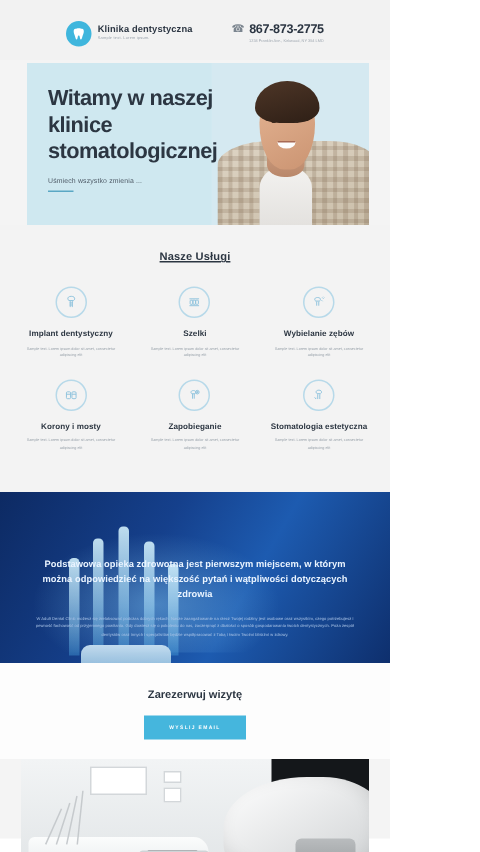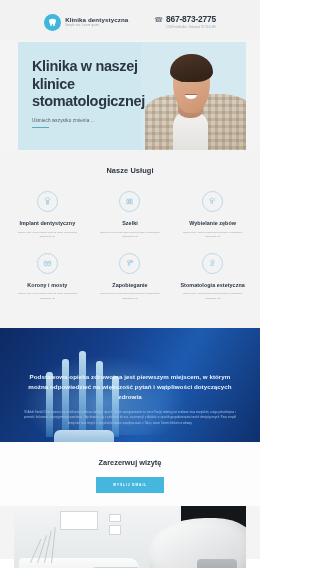"Klinika w naszej klinice" div.hero-title { text: Klinika -> Witamy }
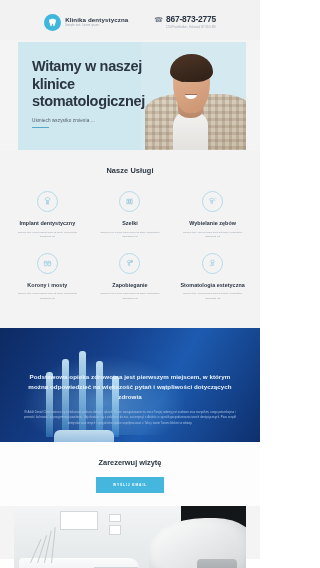"Nasze Usługi" .section-title { text-decoration: none -> underline }
